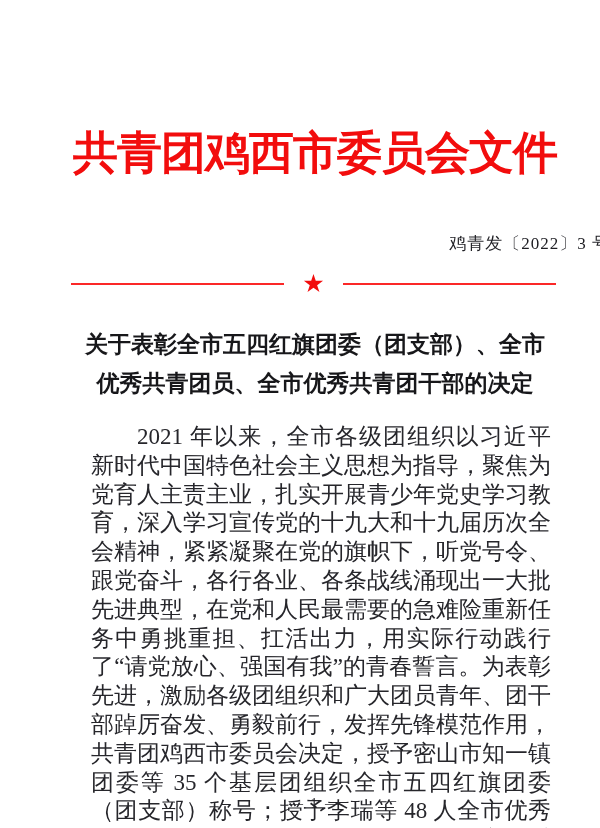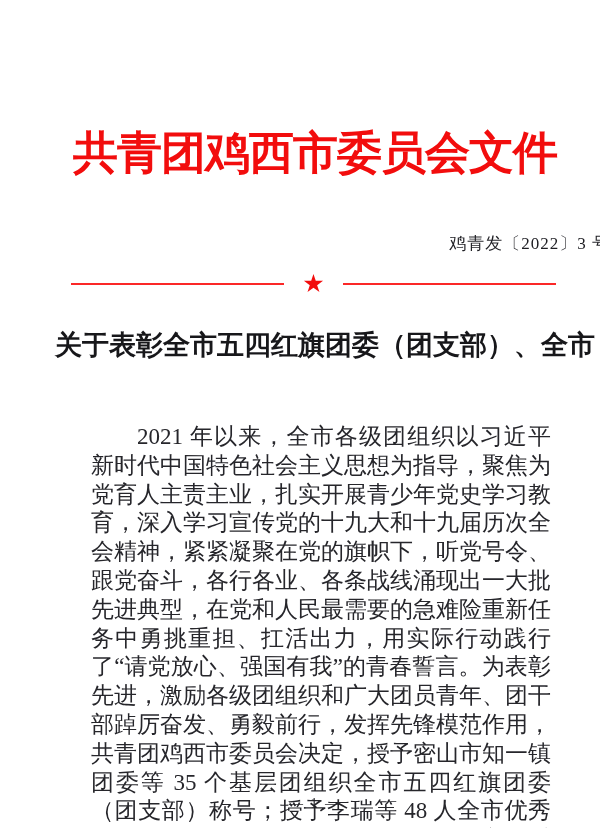"关于表彰全市五四红旗团委（团支部）、全市" .doc-title { font-size: 27px -> 23px }
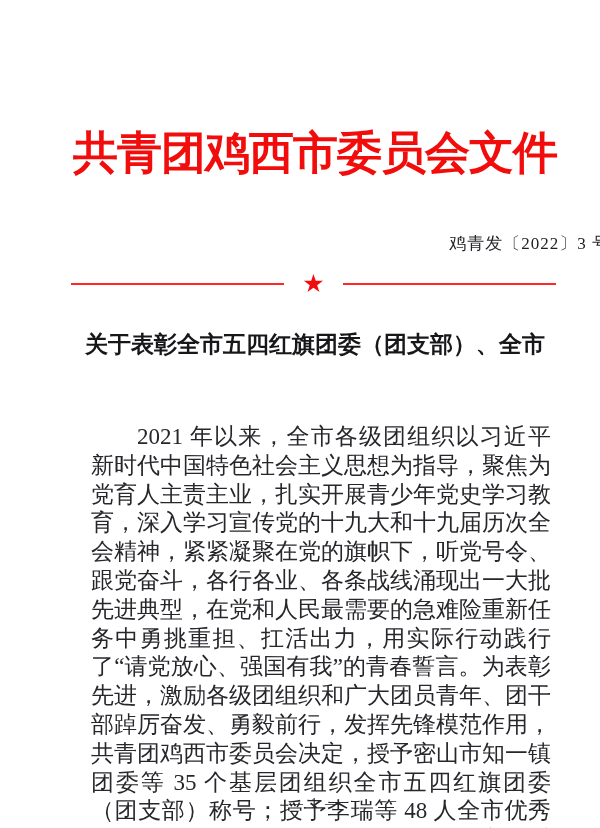"优秀共青团员、全市优秀共青团干部的决定" span.line { html: none -> <span>优秀共青团员、全市优秀共青团干部的决定</span> }
